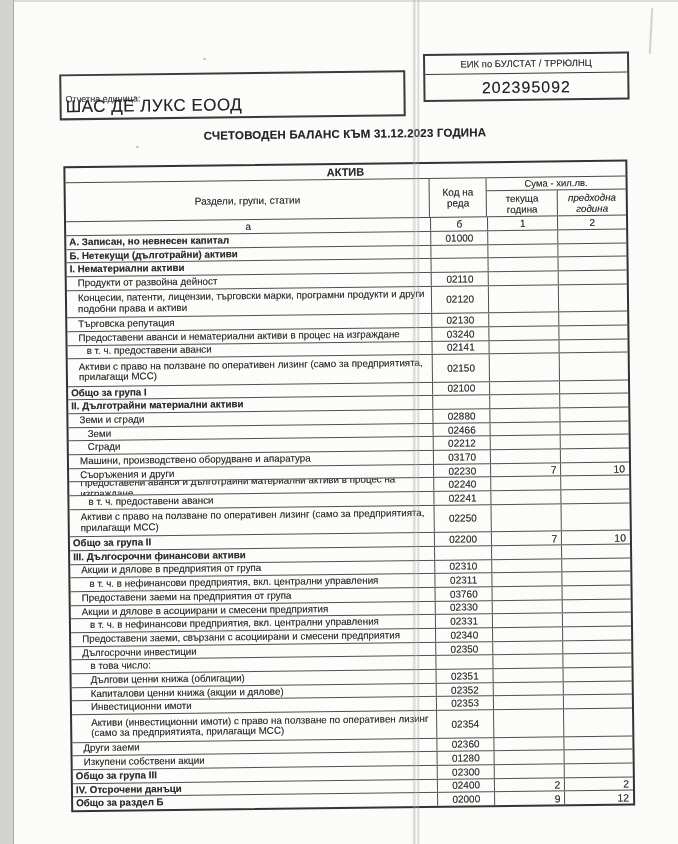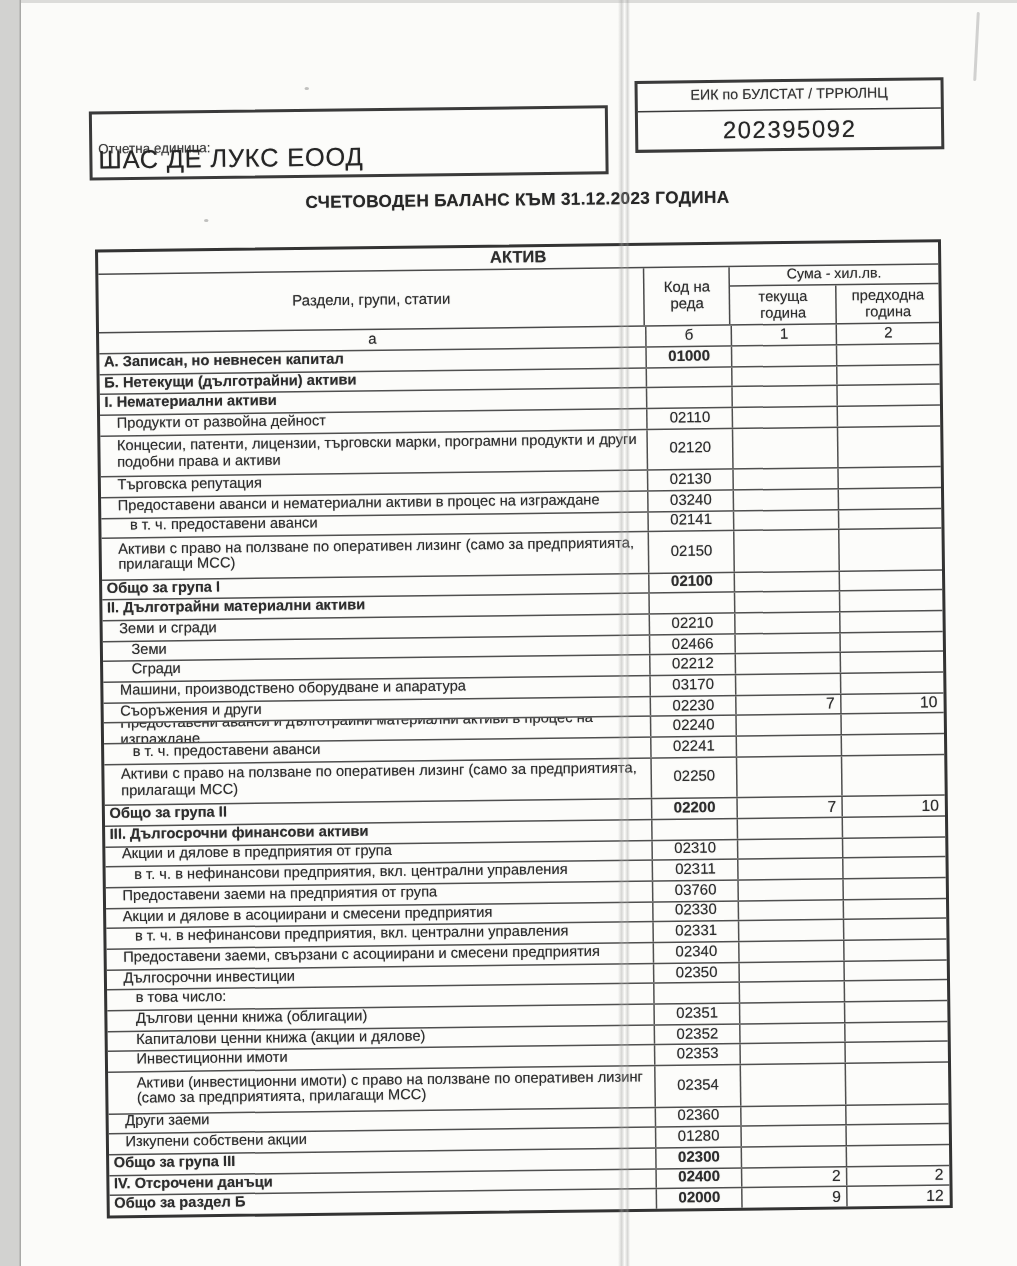"предходна година" .th-prev { font-style: none -> italic }
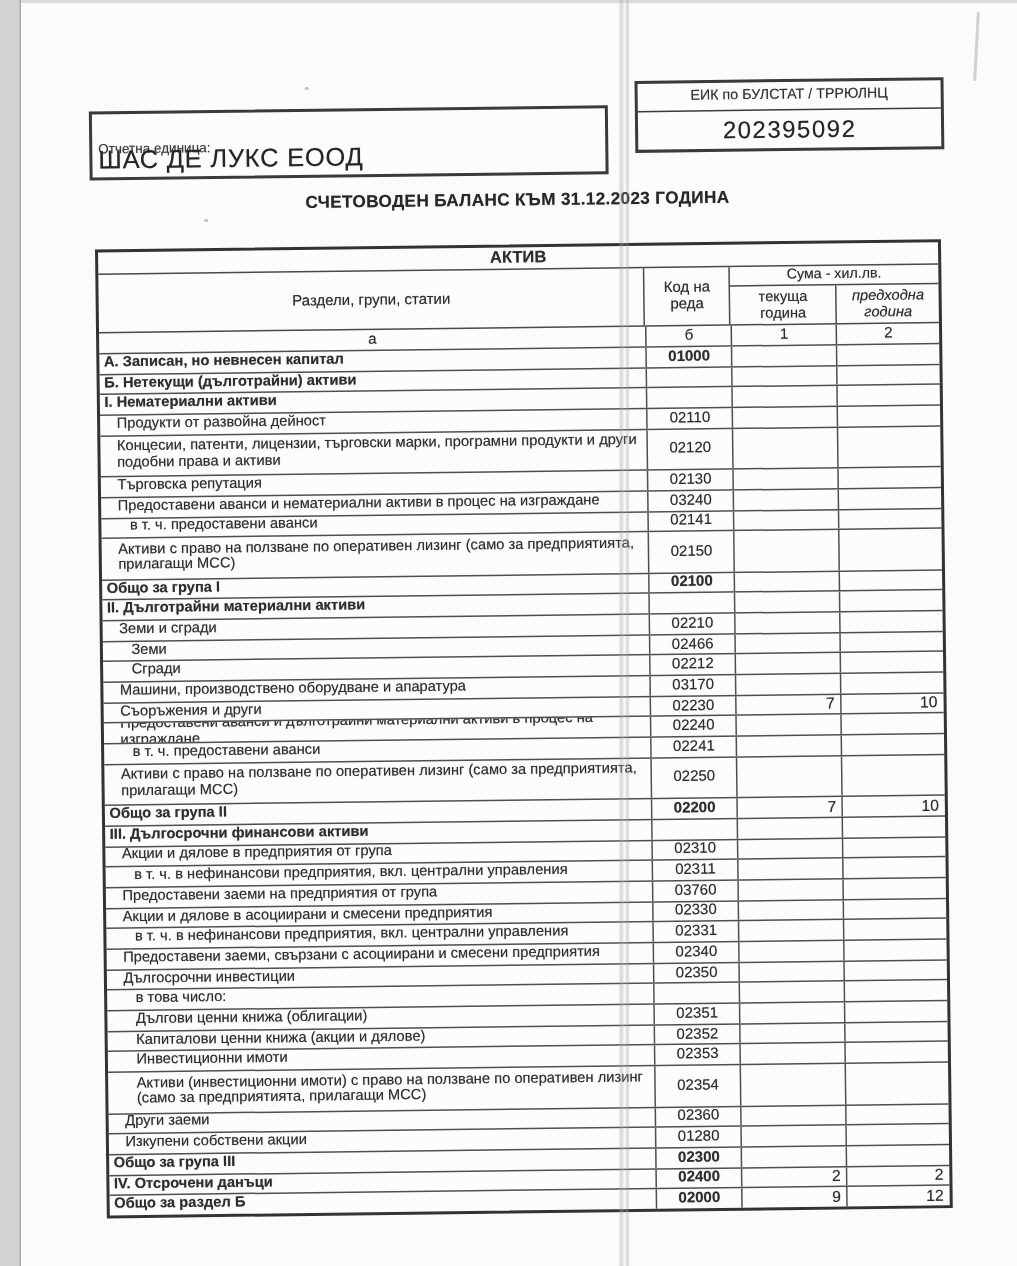"01000" .row.bold .c-code { font-weight: bold -> normal }
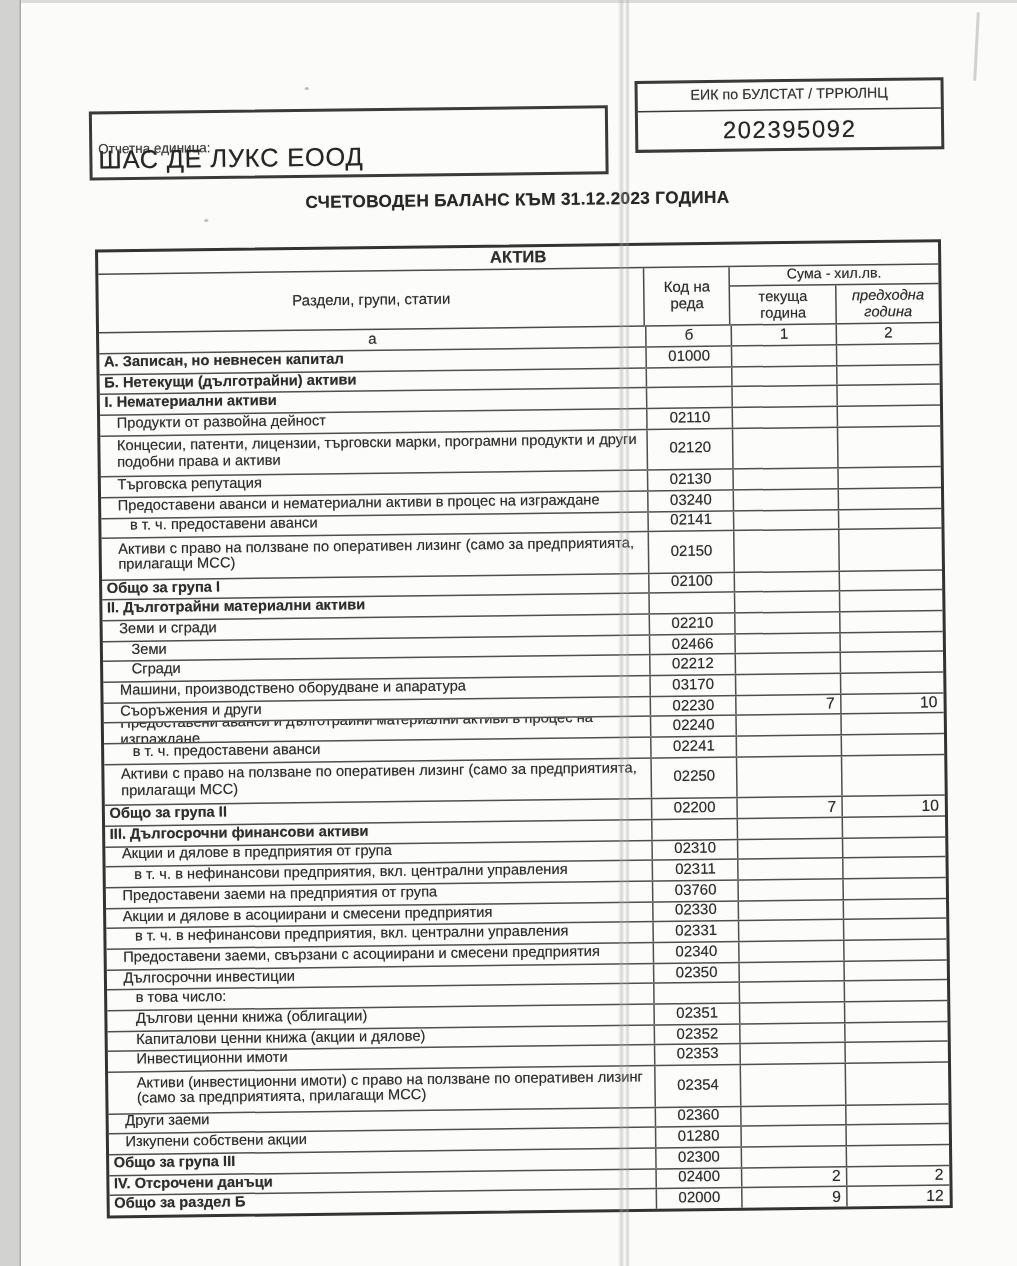"02210" div.c-code { text: 02210 -> 02880 }
